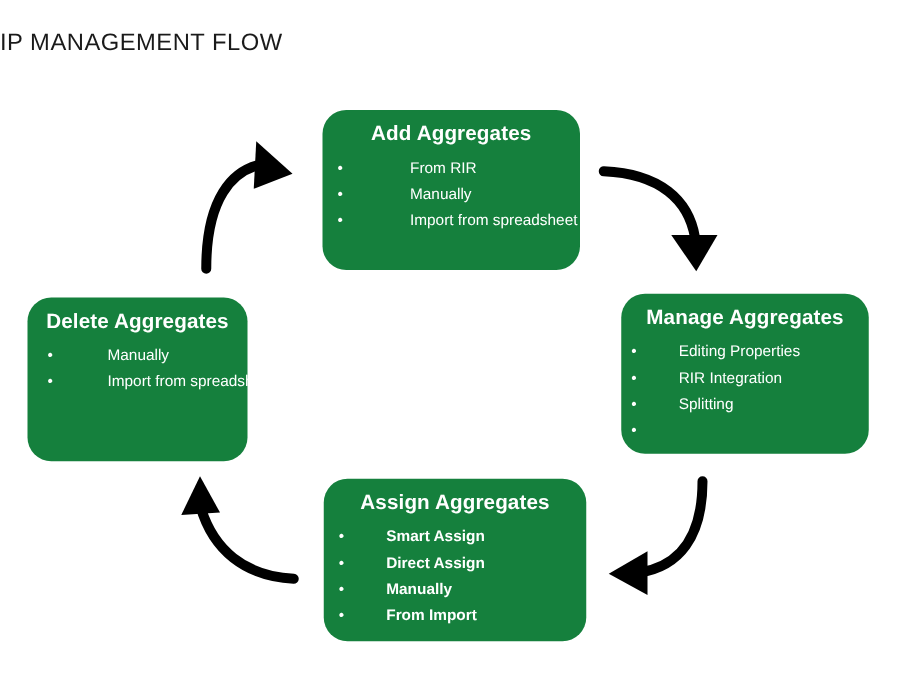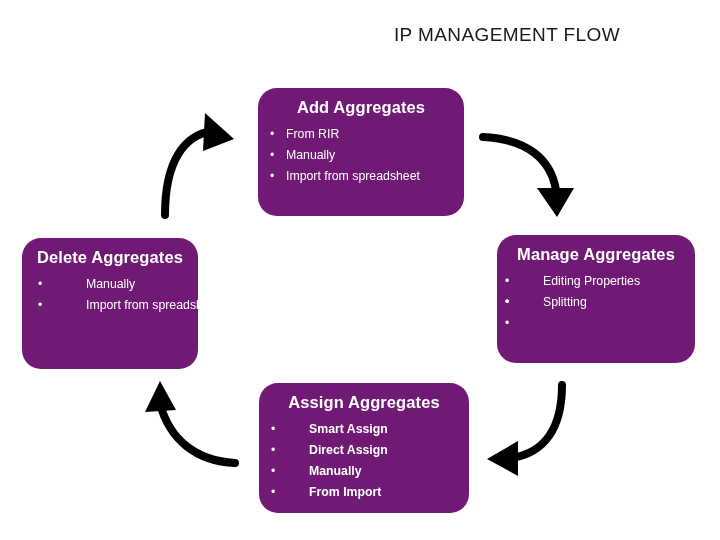"IP MANAGEMENT FLOW" #diagram-title { text-align: right -> left }
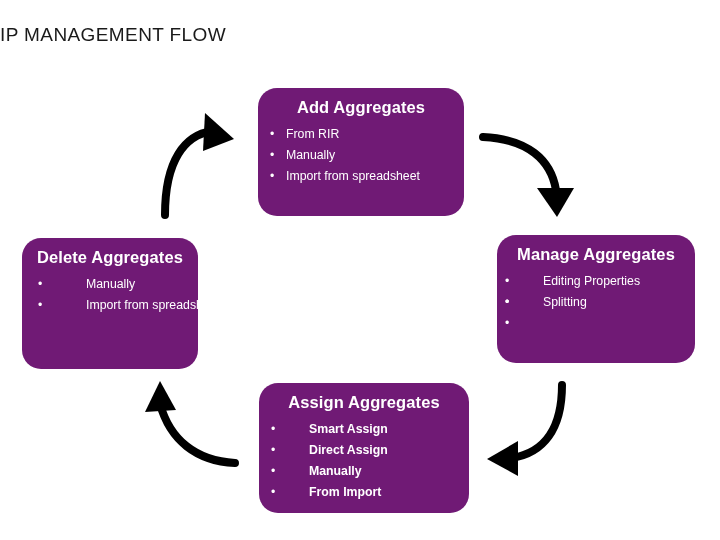"Add Aggregates" .node-box { background: #701a75 -> #15803d }
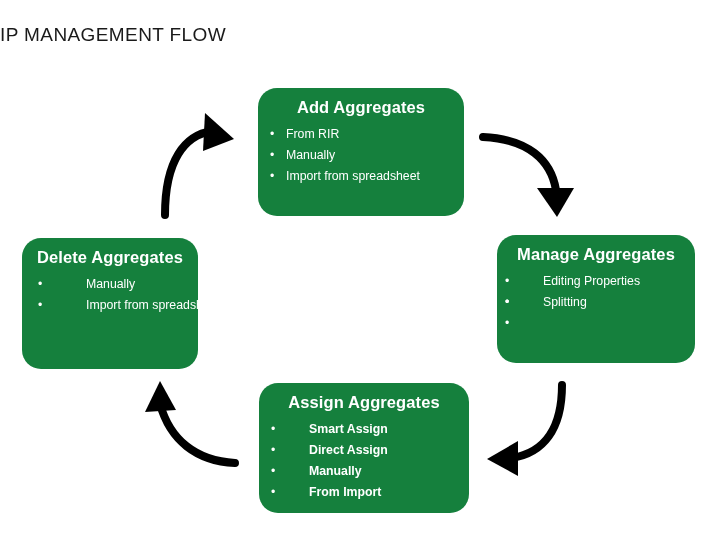"From RIR" #box-add .node-list li .txt { margin-left: 16px -> 58px }
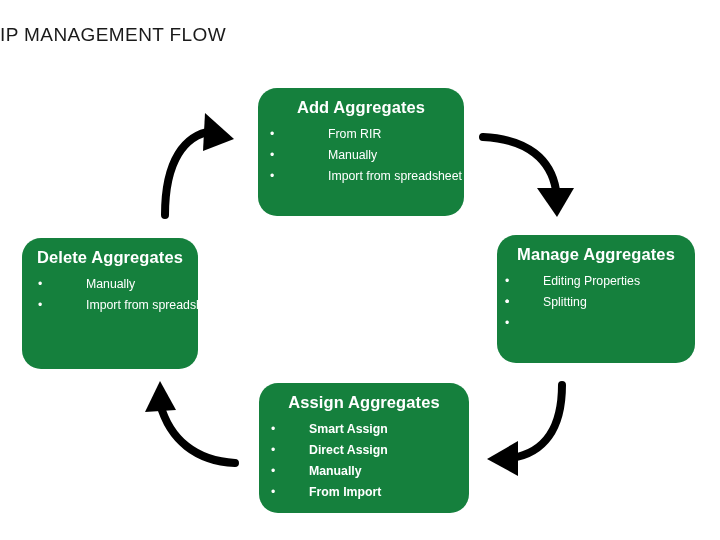"RIR Integration" span.txt { html: none -> <span>RIR Integration</span> }
